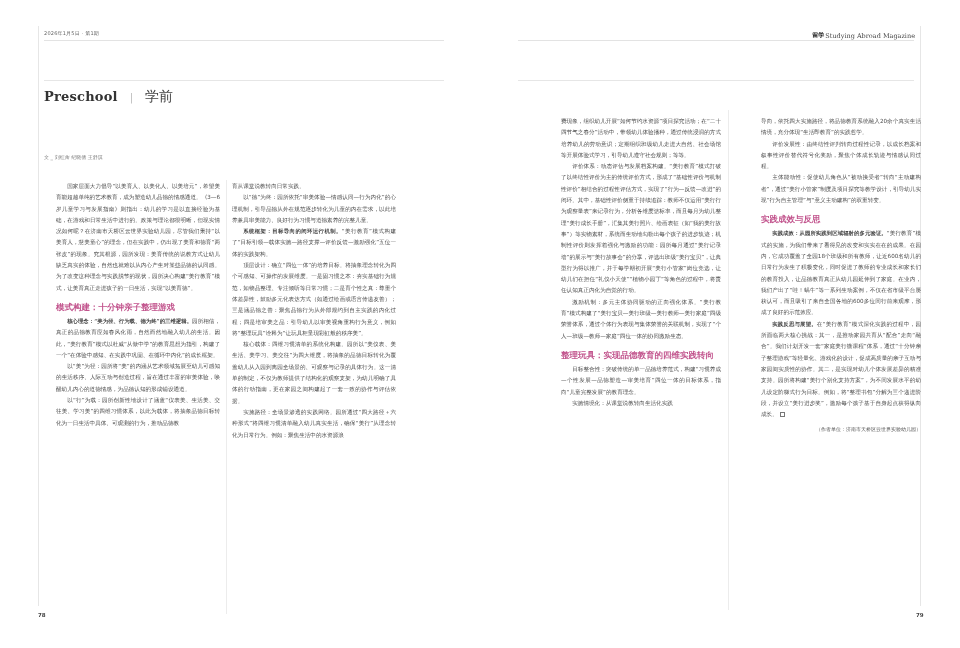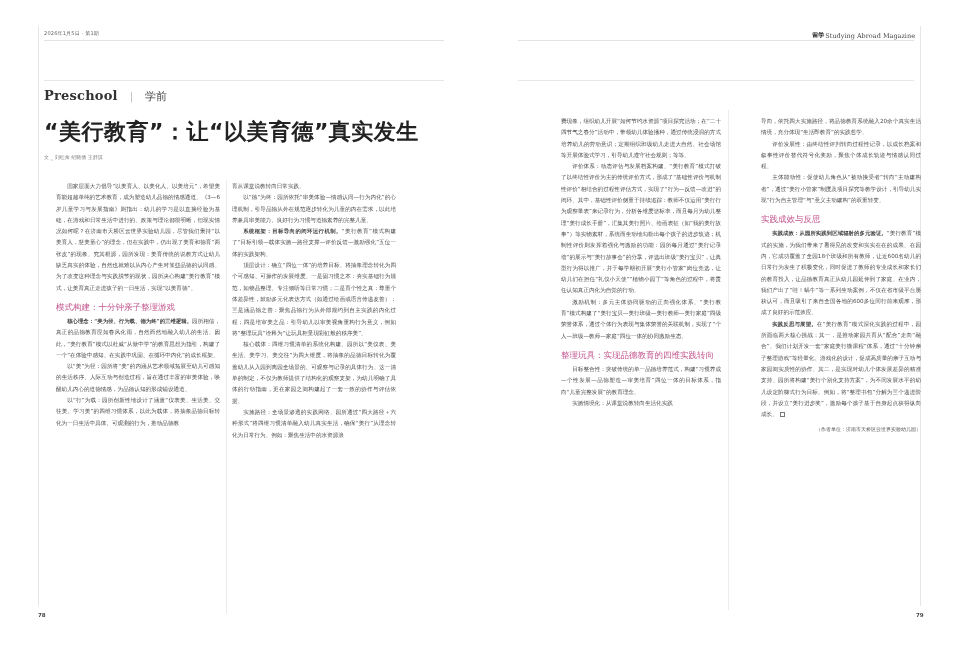"学前" .section-cn { font-size: 11px -> 14px }
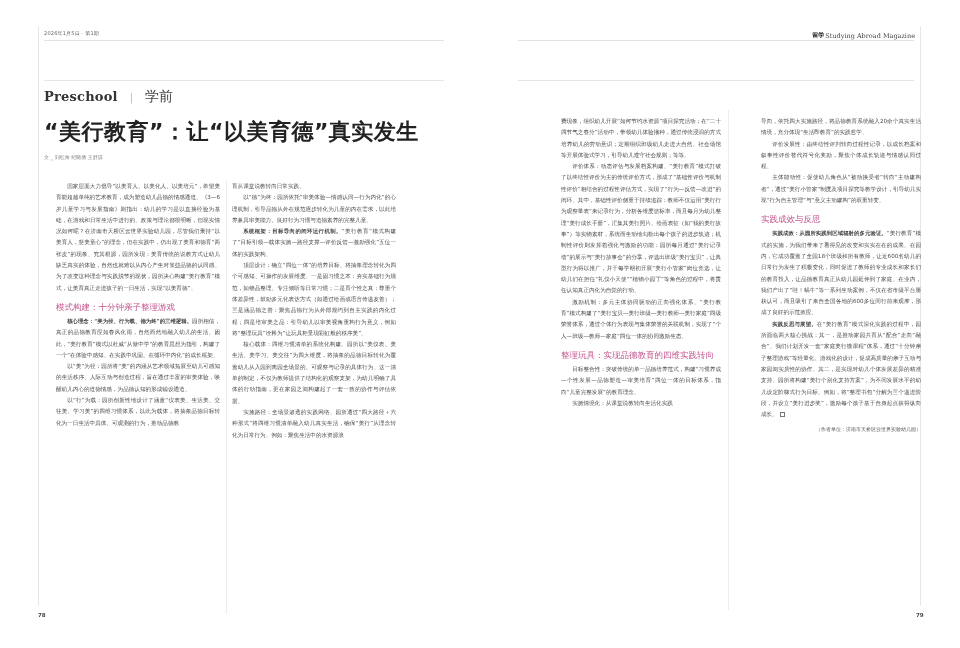"“美行教育”：让“以美育德”真实发生" h1.article-title { html: <h1>“美行教育”：让“以美育德”真实发生</h1> -> none }
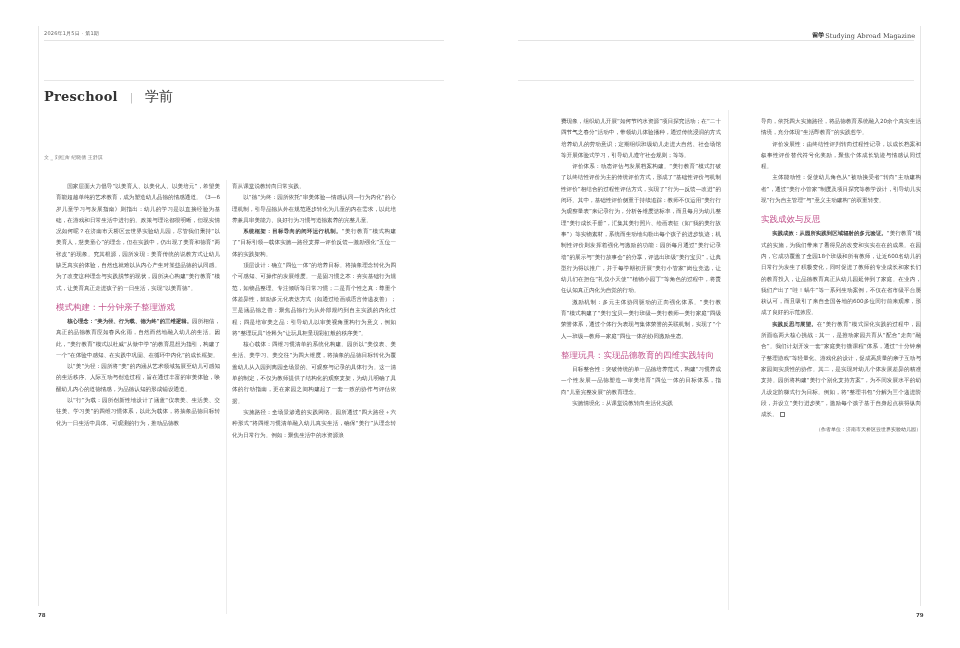"实践成效与反思" .h-pink { font-weight: normal -> bold }
